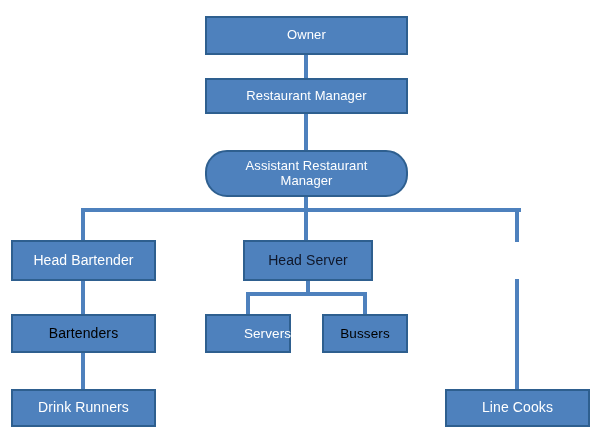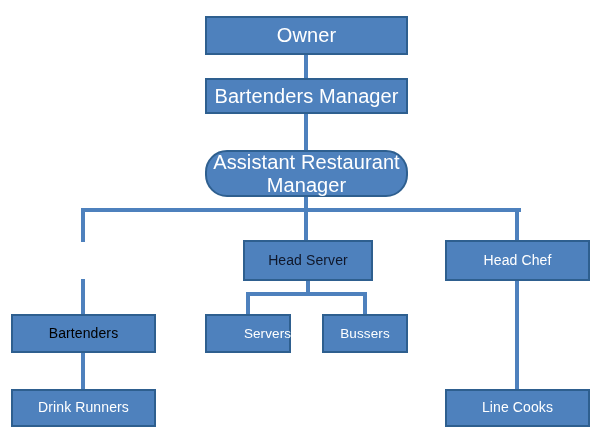"Owner" .tier-1 { font-size: 20px -> 13px }
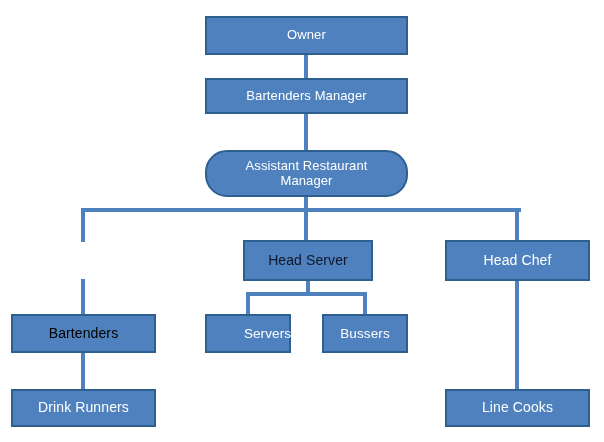"Bartenders Manager" span.node-label { text: Bartenders -> Restaurant }
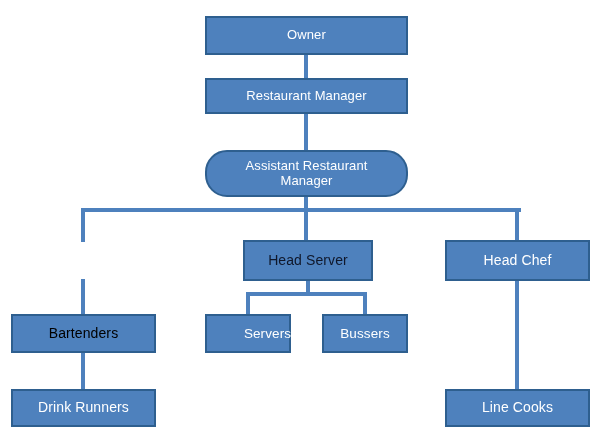"Head Bartender" div.node { html: none -> <div> <span>Head Bartender</span> </div> }
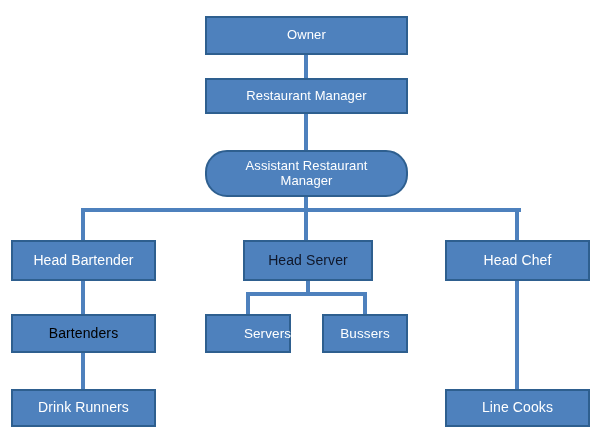"Head Chef" div.node { html: <div> <span>Head Chef</span> </div> -> none }
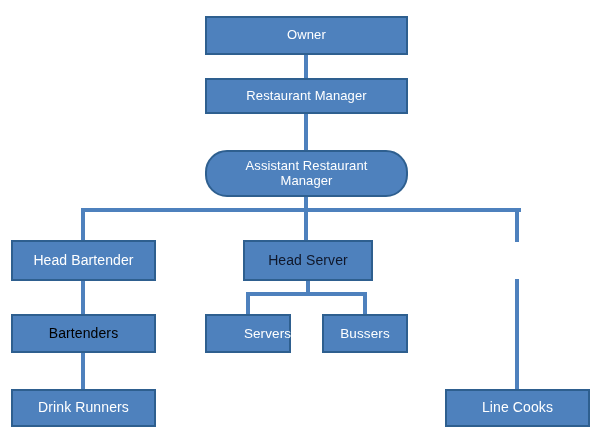"Bussers" div.node { color: #ffffff -> #000000 }
